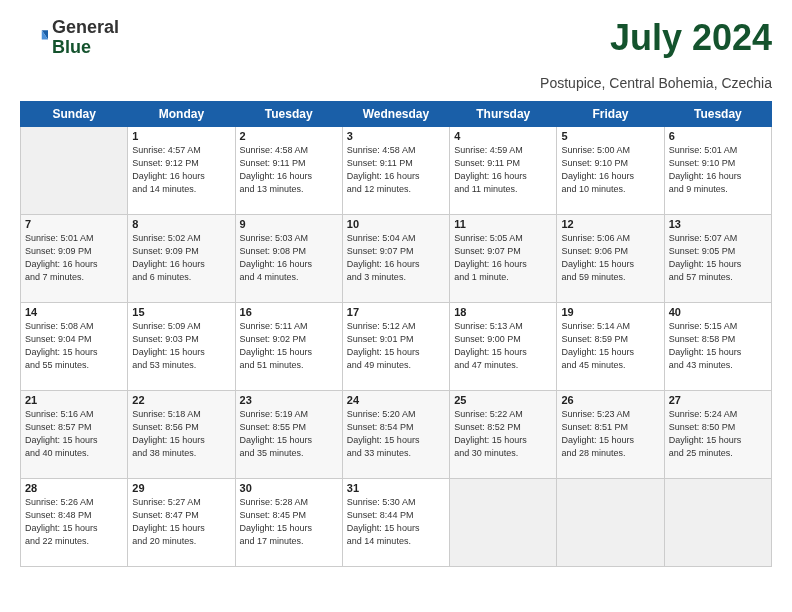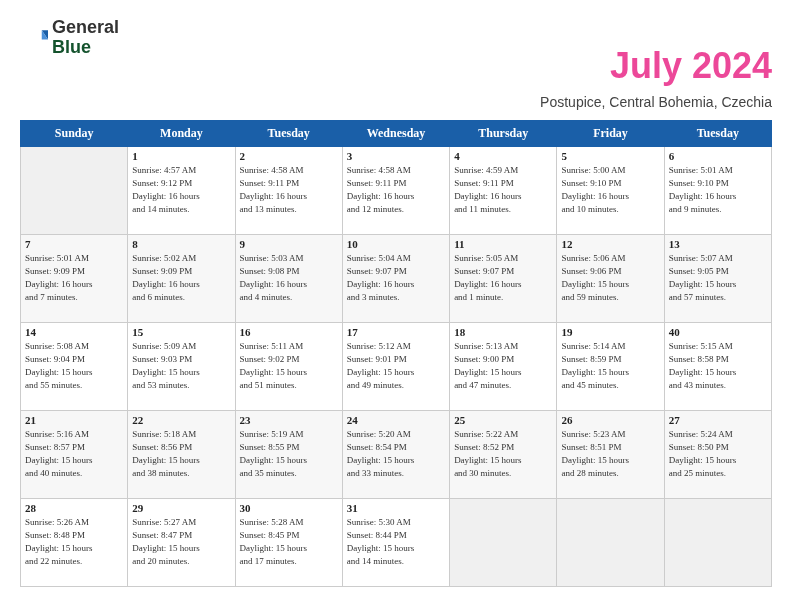"July 2024" .month-title { color: #ec4899 -> #14532d; margin-top: 28px -> none }
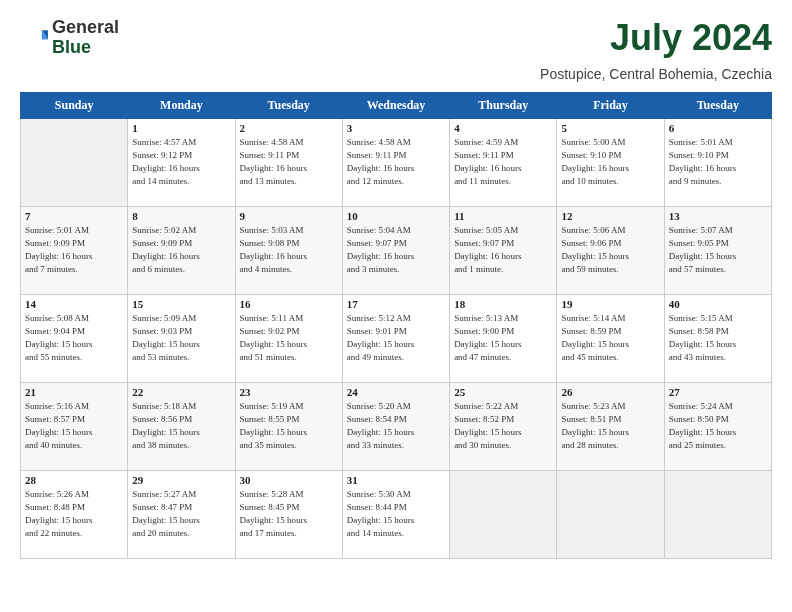"Postupice, Central Bohemia, Czechia" .location-title { margin-top: 8px -> 17px }
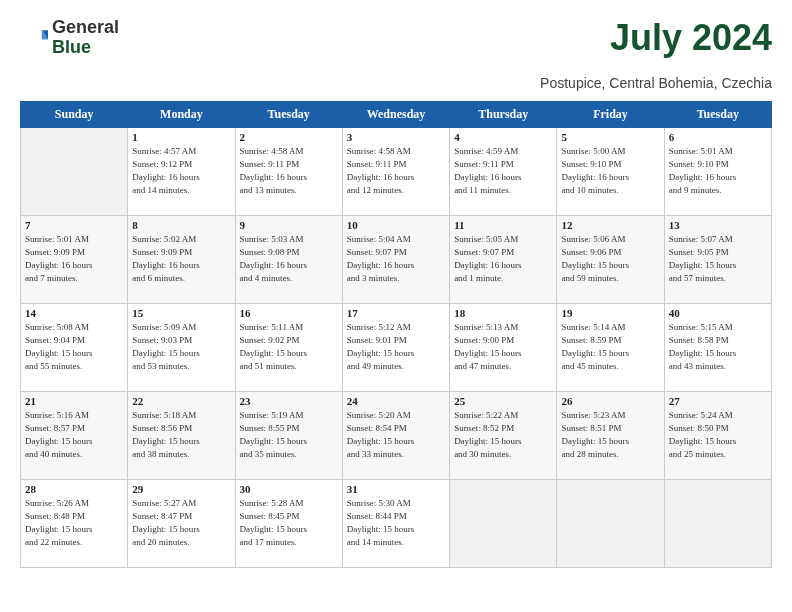"Sunday" .calendar { font-family: Liberation Serif, serif -> none }
